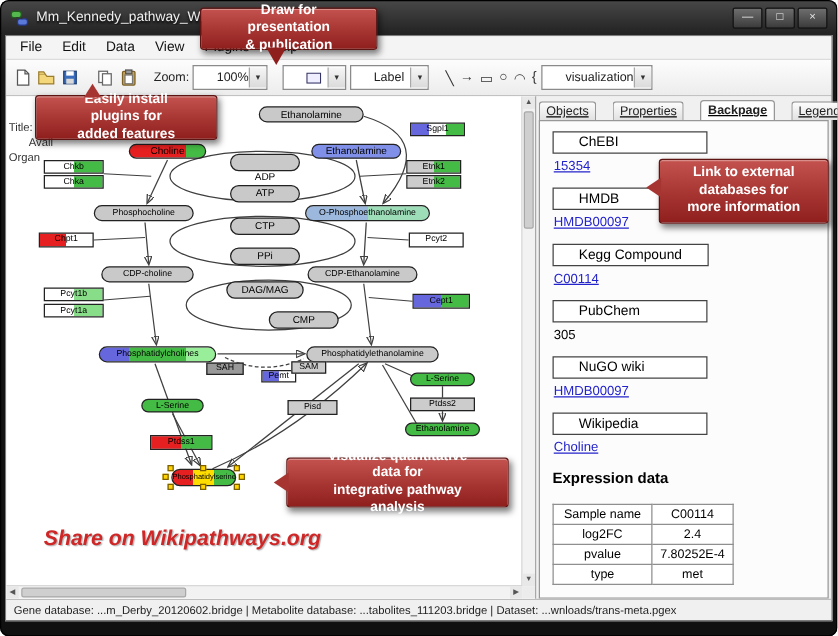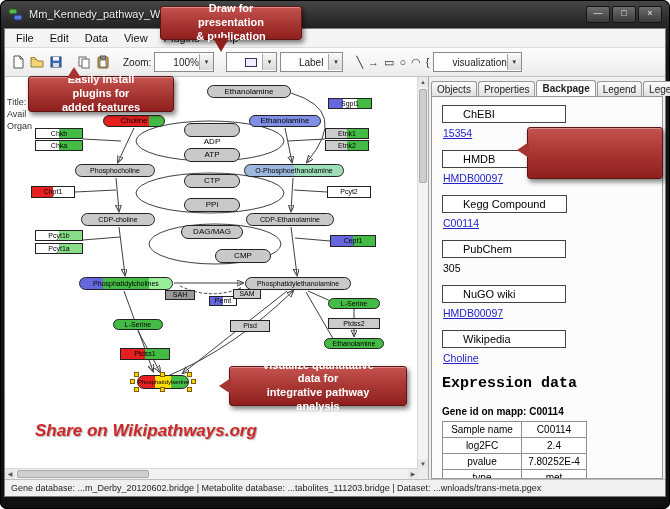"Objects" .tabs { gap: 1px -> 13px; text-decoration: none -> underline }
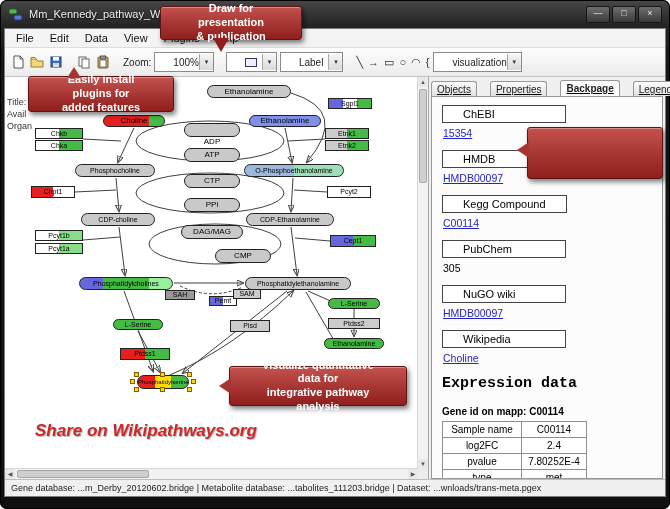"Avail" div.canvas-label { left: 2px -> 18px }
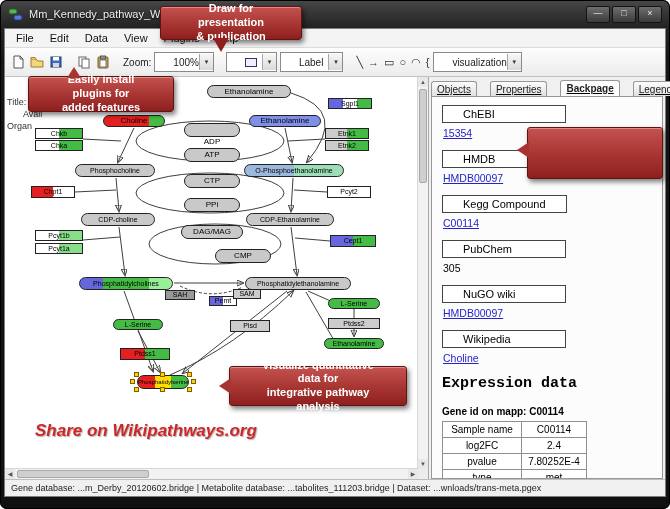"Link to external" span { html: none -> <span>Link to external databases for more information</span> }
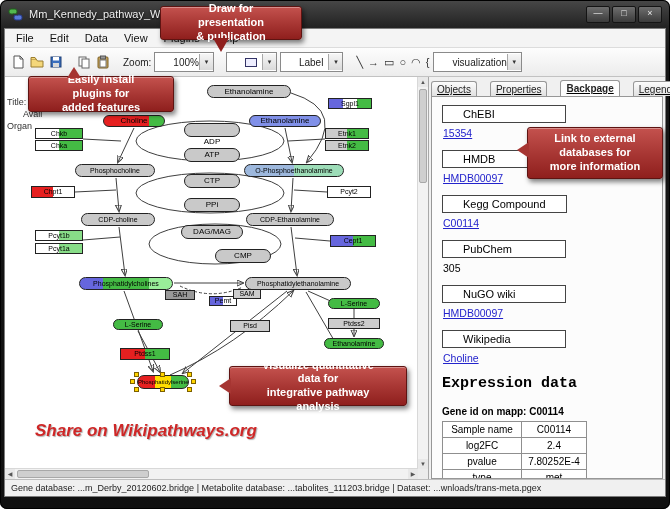"Expression data" .bp-bold { font-family: Liberation Mono, monospace -> none; font-size: 15px -> 12px }
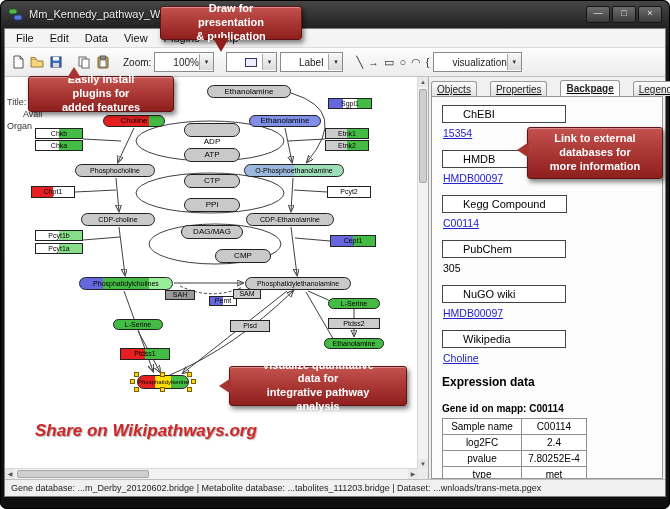"Gene id on mapp: C00114" div.bp-geneid { html: <div>Gene id on mapp: C00114</div> -> none }
